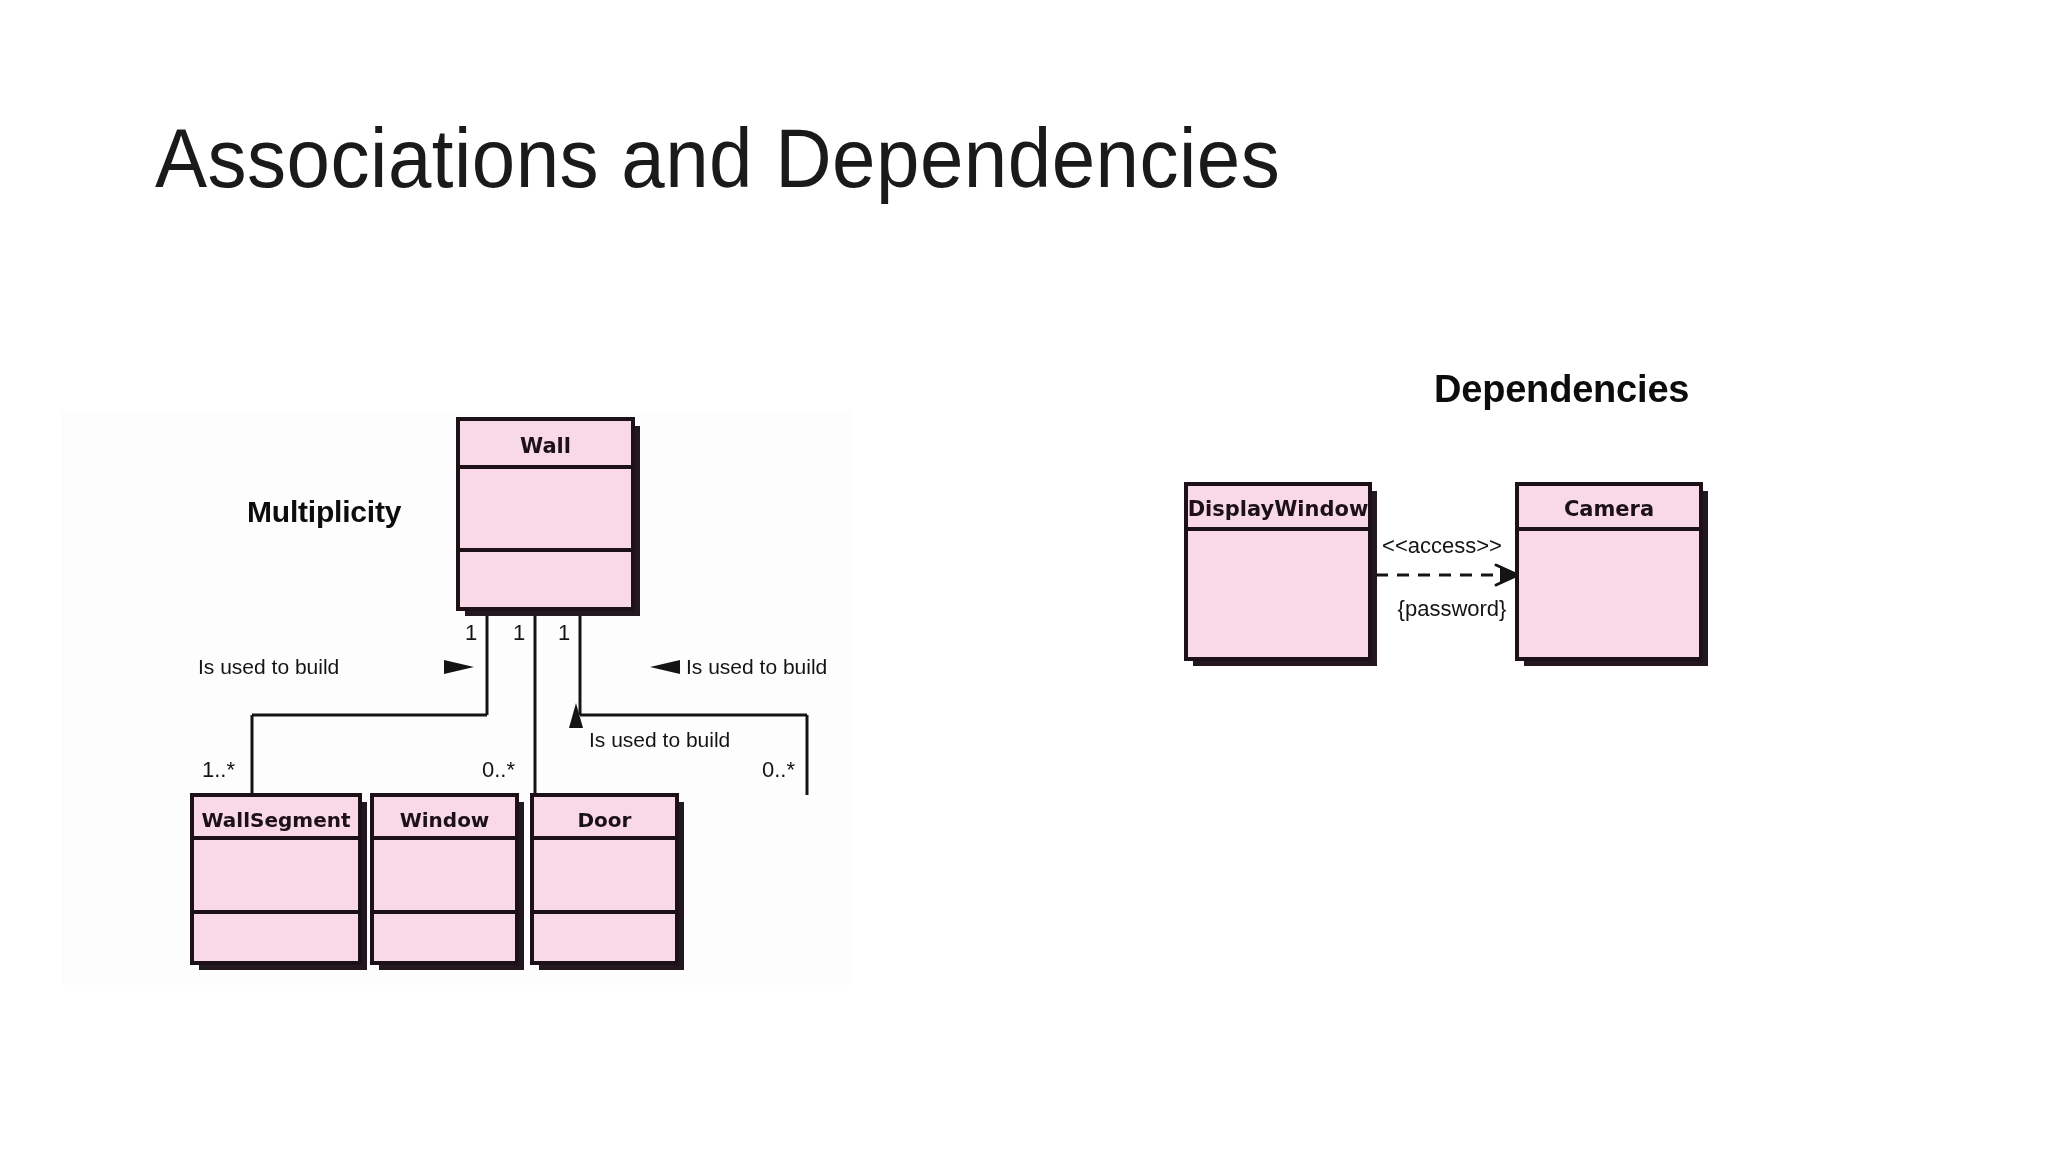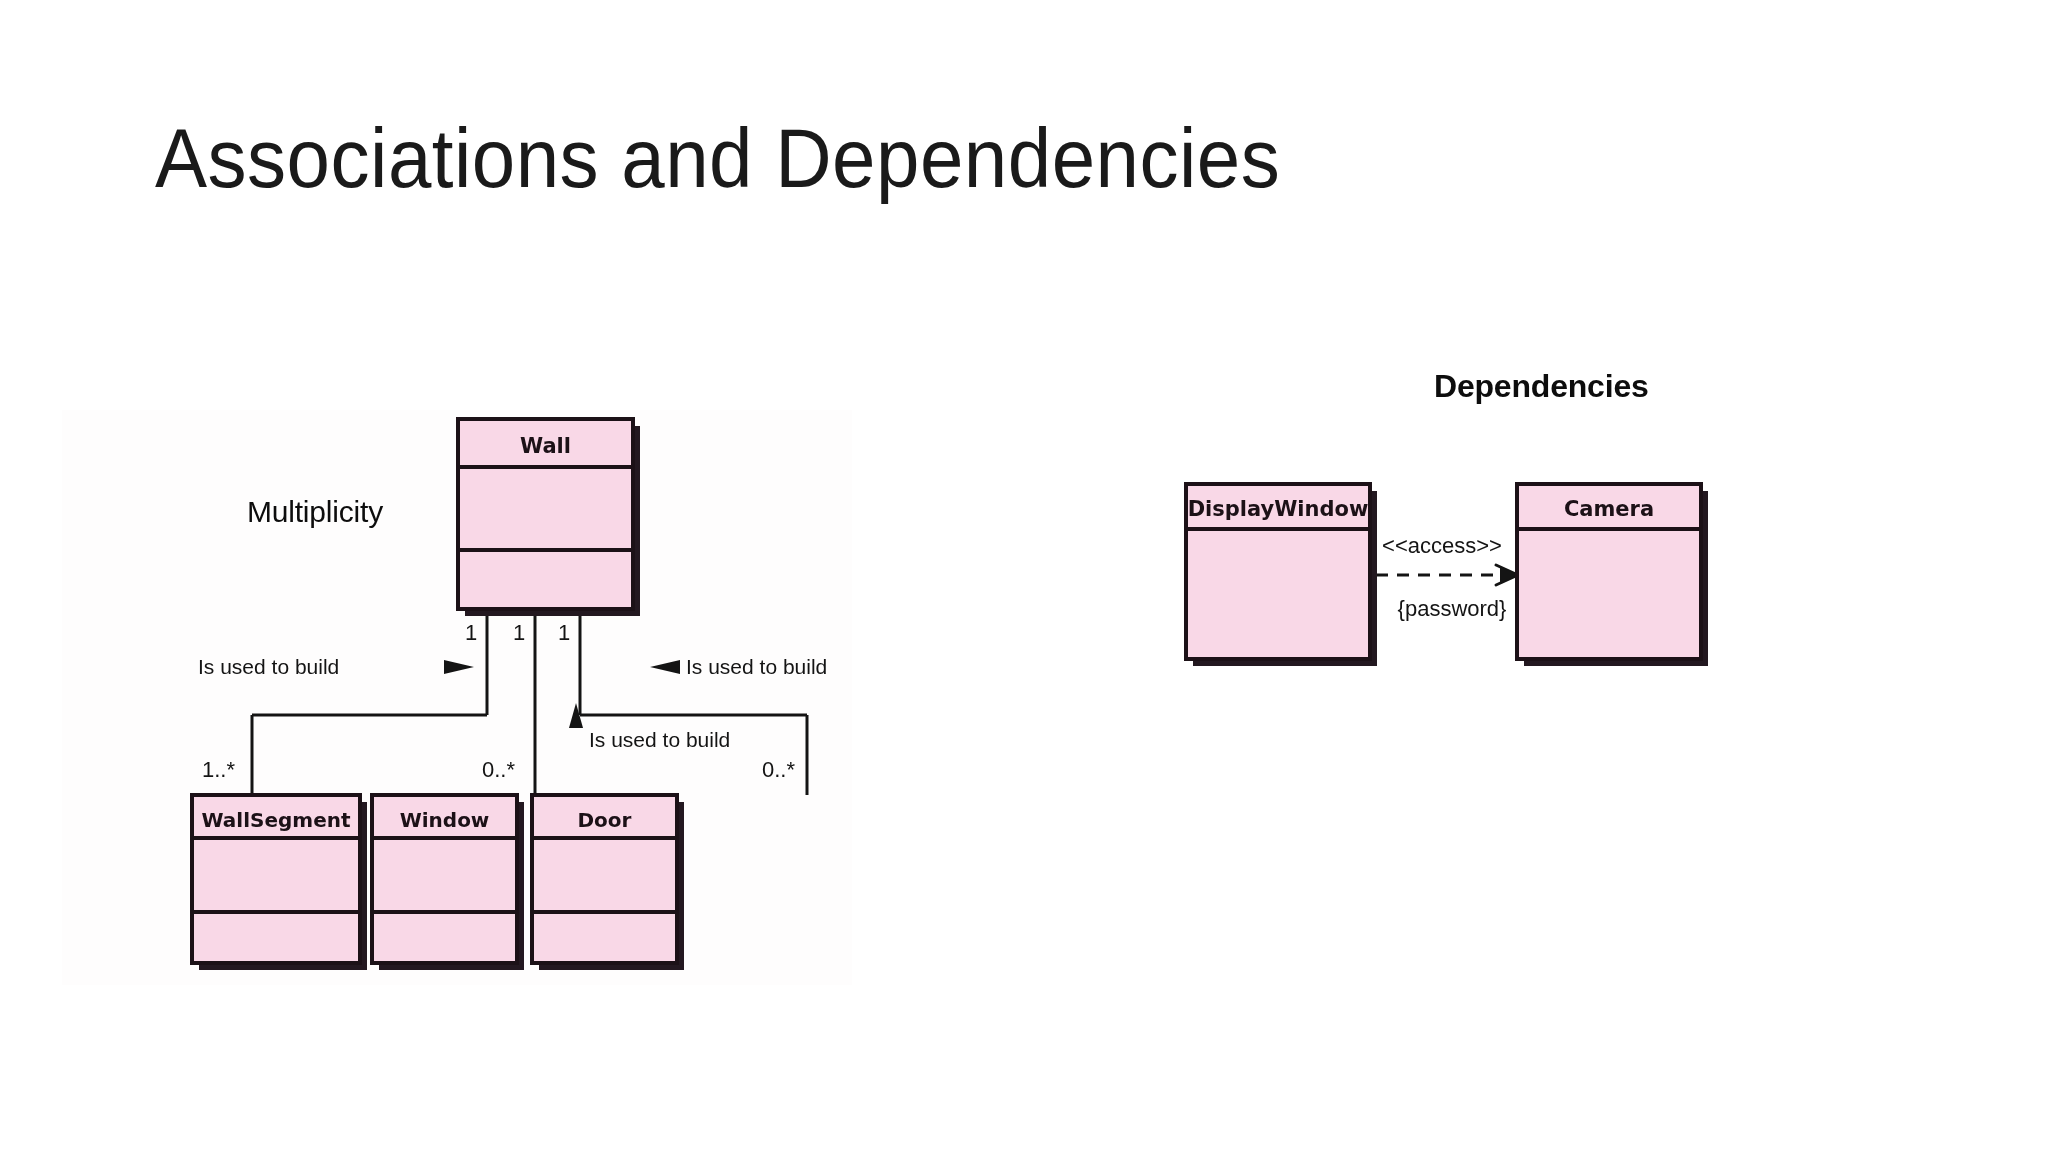"Dependencies" .lbl-dependencies { font-size: 32px -> 38px }
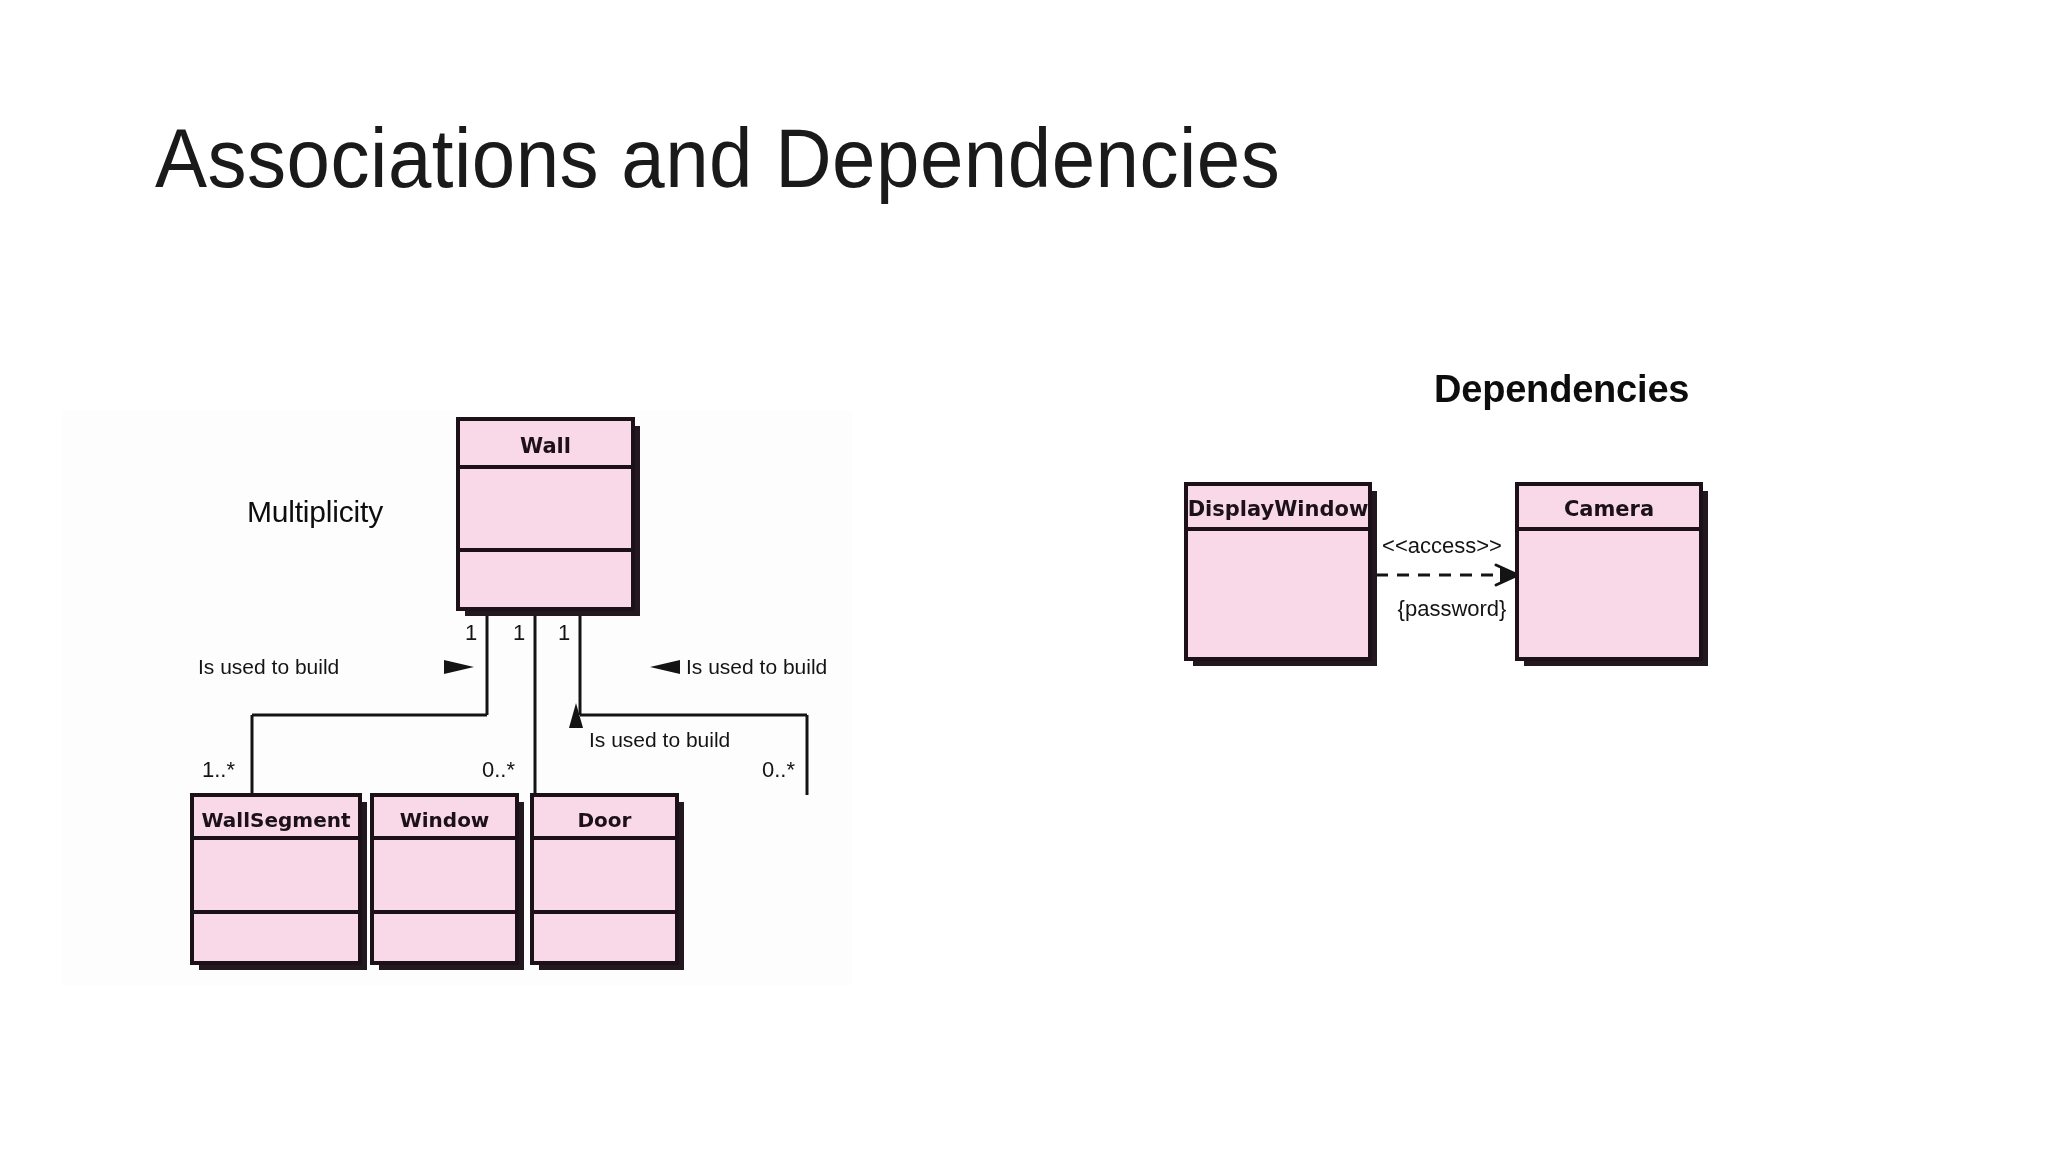"Multiplicity" .lbl-multiplicity { font-weight: 400 -> 700 }
